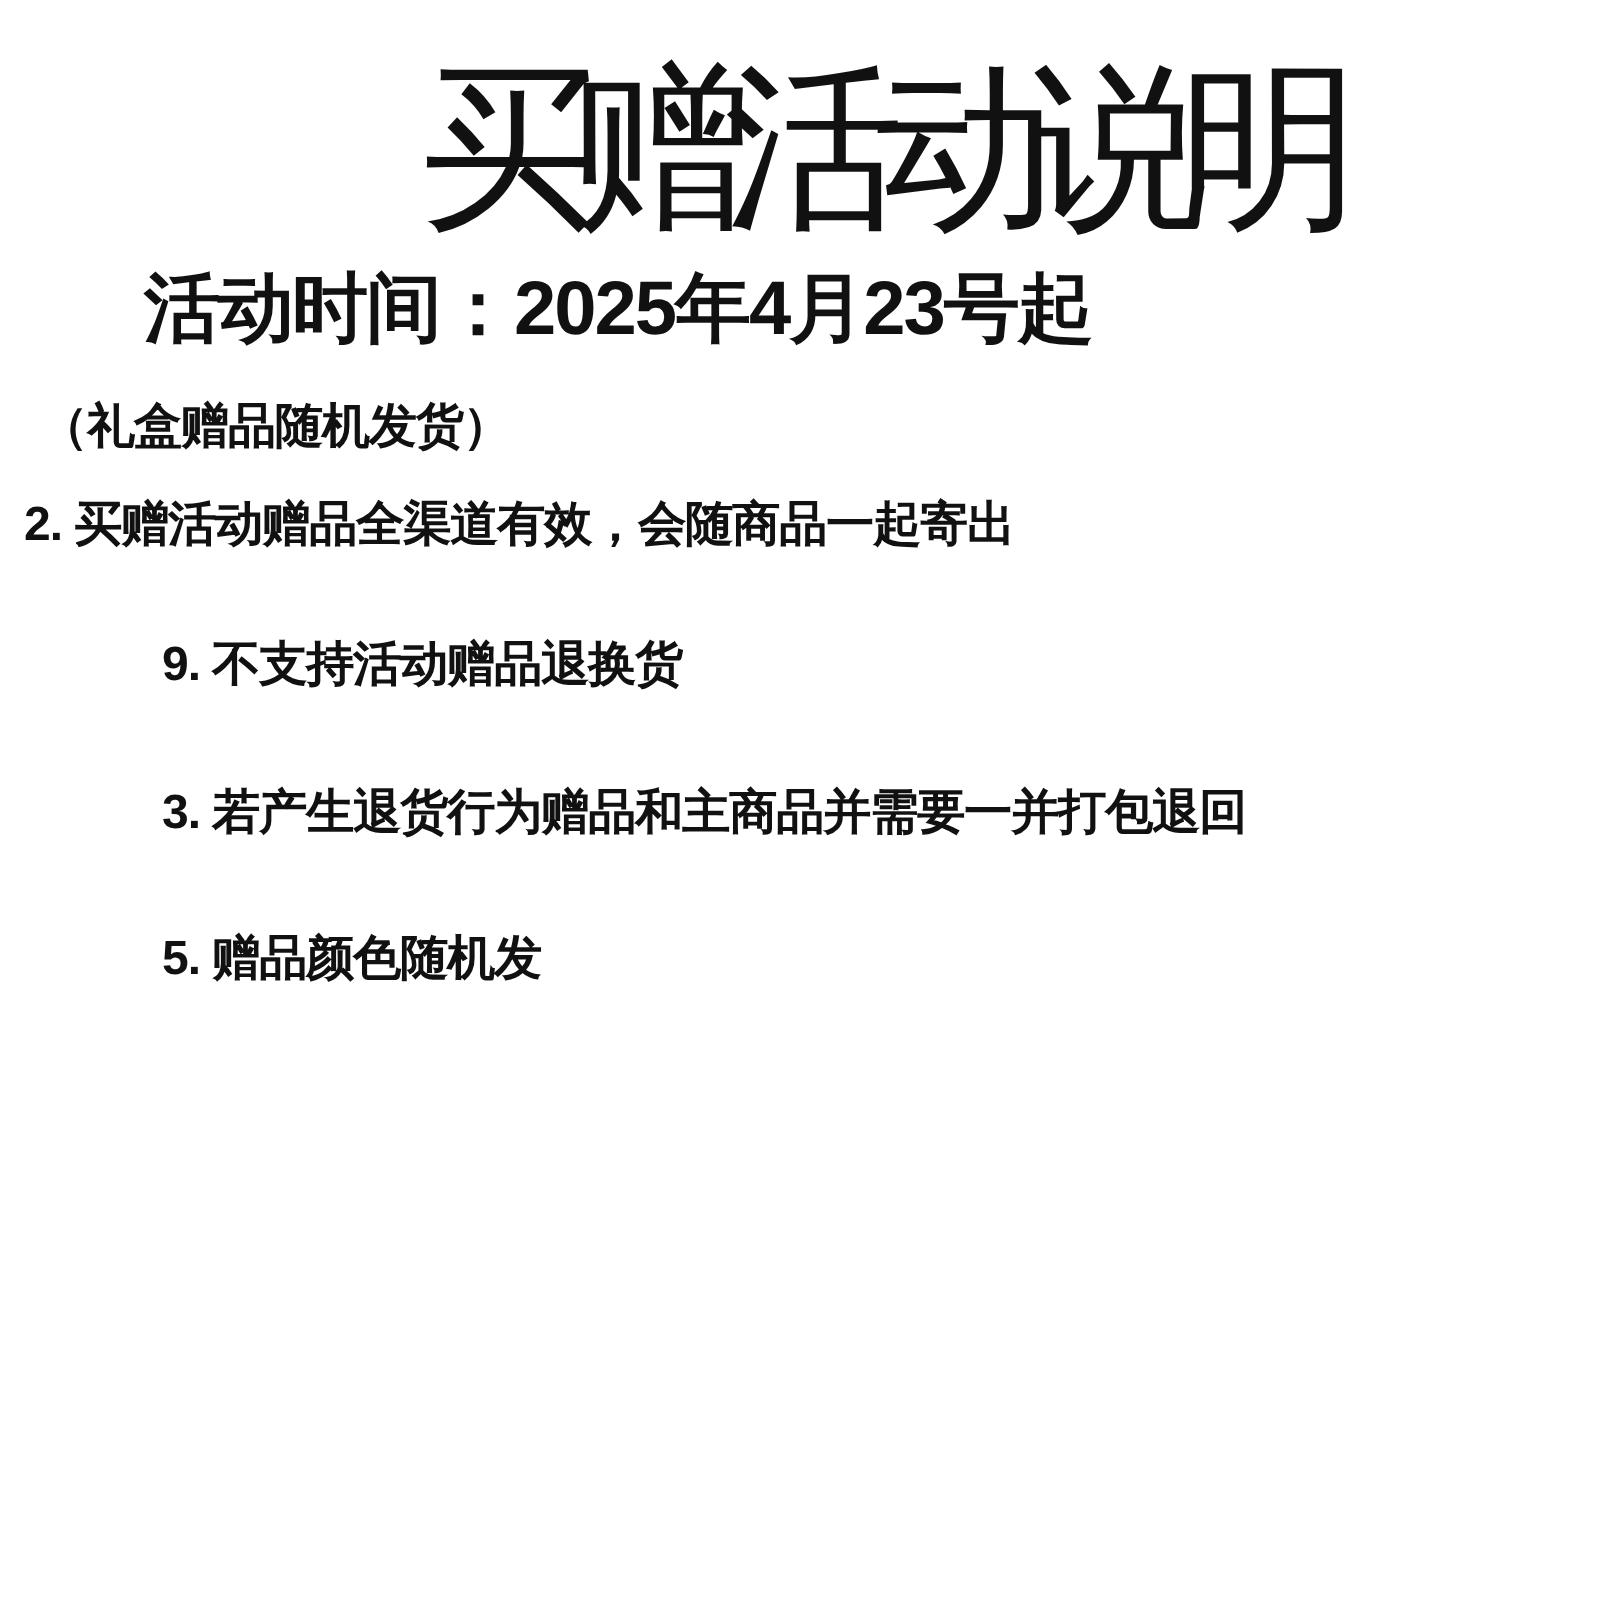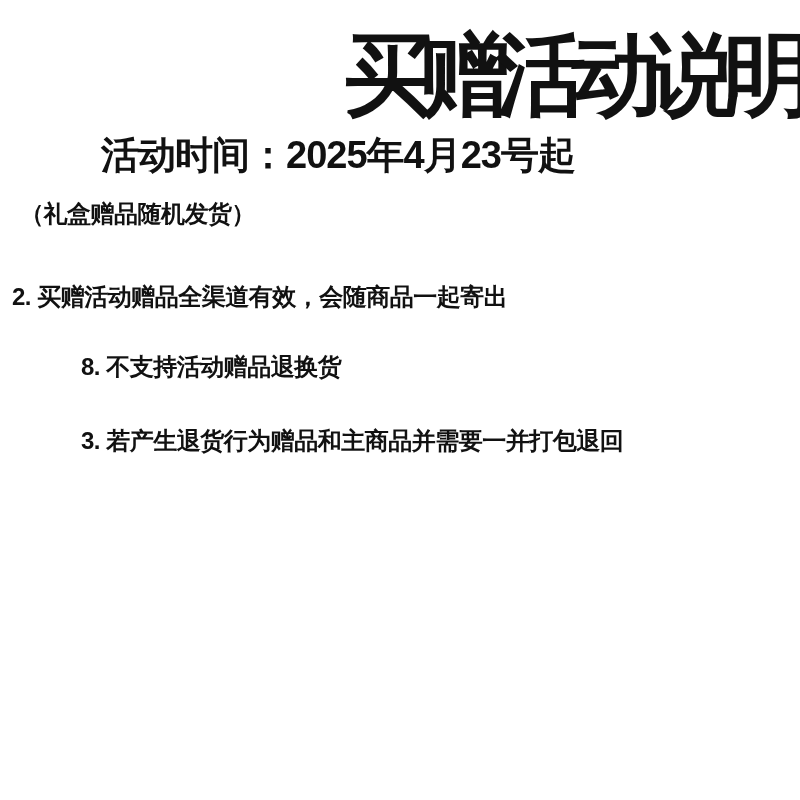"买赠活动说明" .title { font-weight: 700 -> 400; text-align: right -> center }
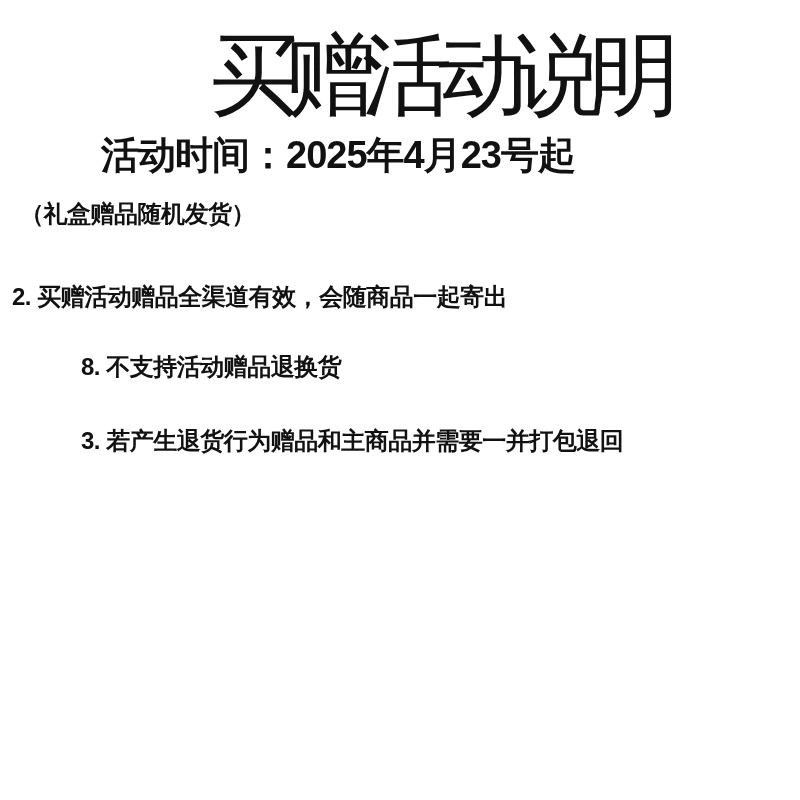"活动时间：2025年4月23号起" .activity-time { padding-left: 101px -> 72px }
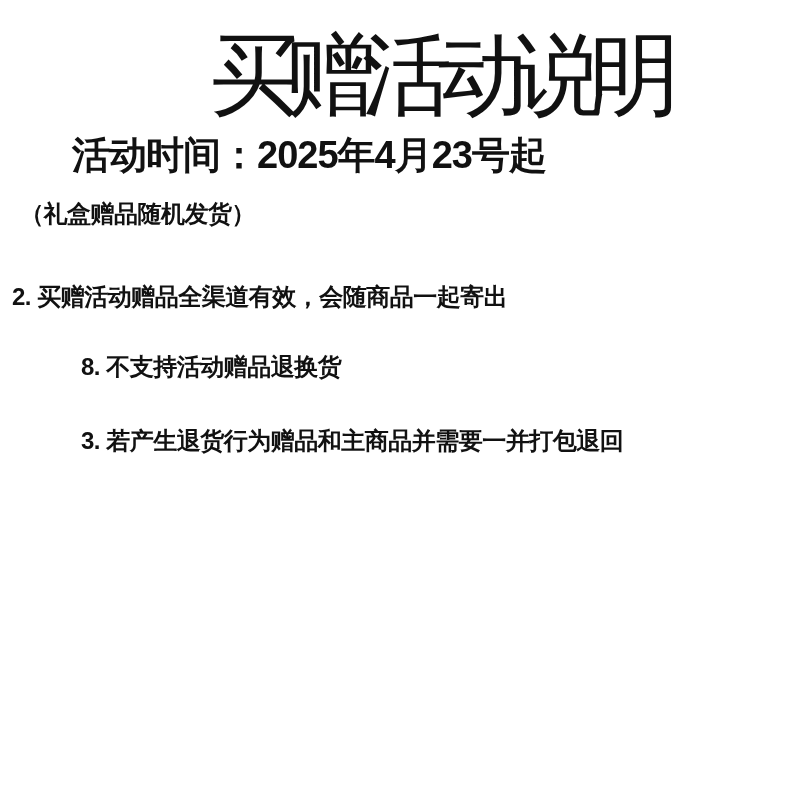"2. 买赠活动赠品全渠道有效，会随商品一起寄出" .rule.r2 { margin-top: 51px -> 17px }
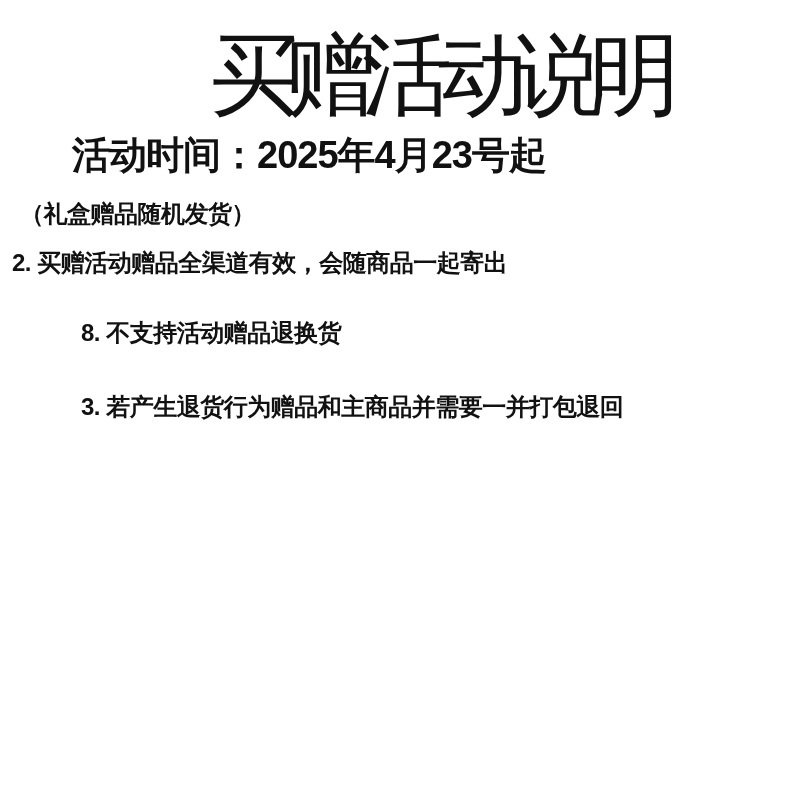"8. 不支持活动赠品退换货" div.rule { text: 8 -> 9 }
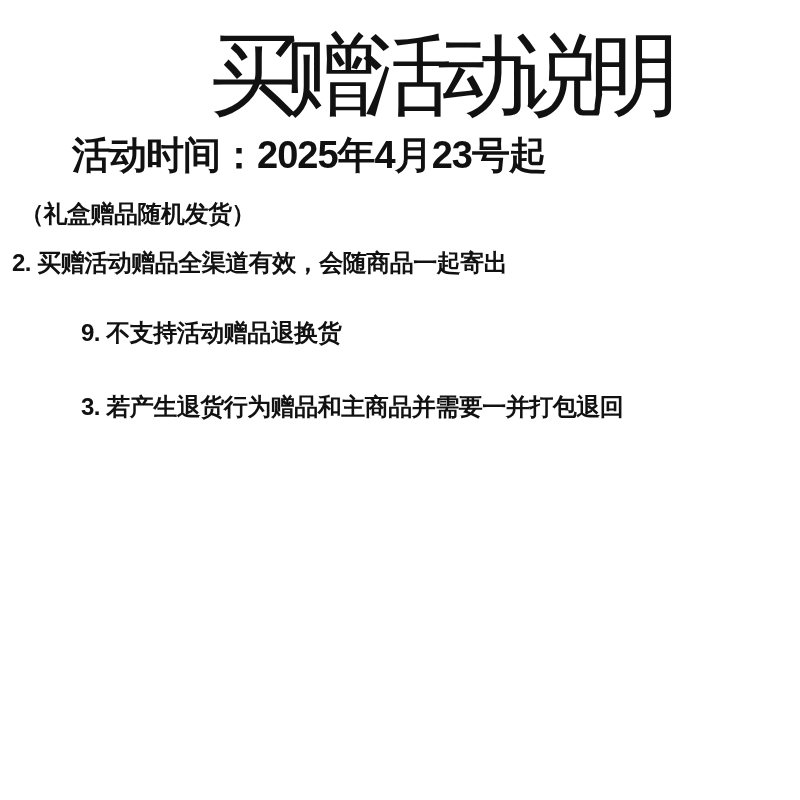"5. 赠品颜色随机发" div.rule { html: none -> <div>5. 赠品颜色随机发</div> }
